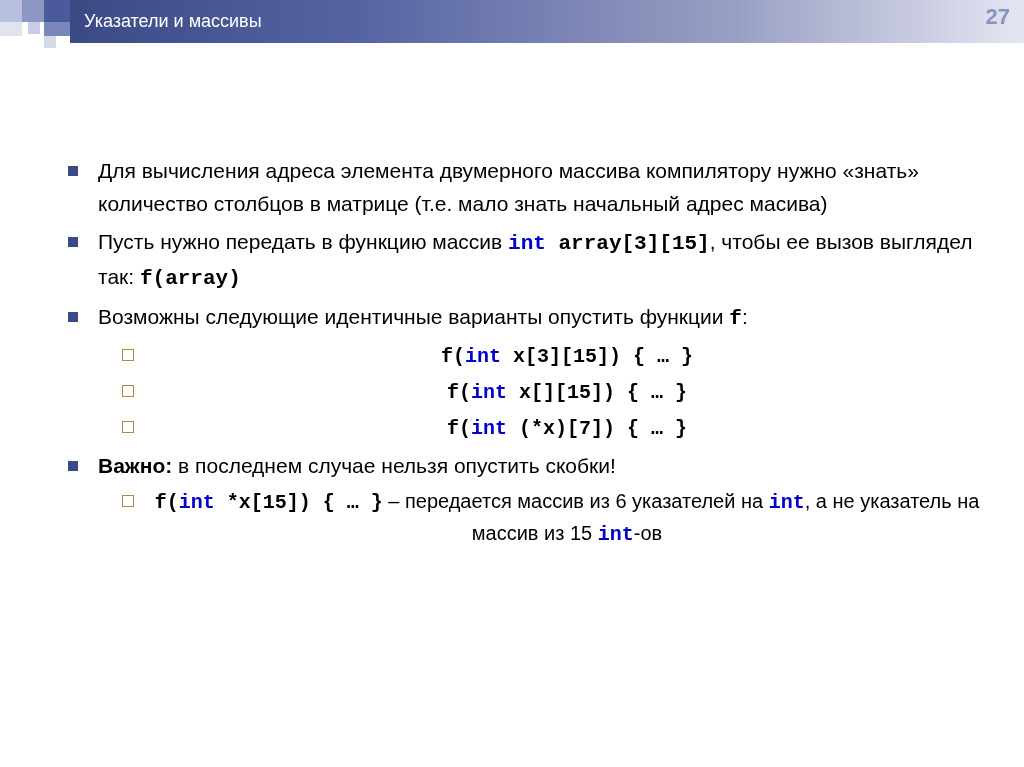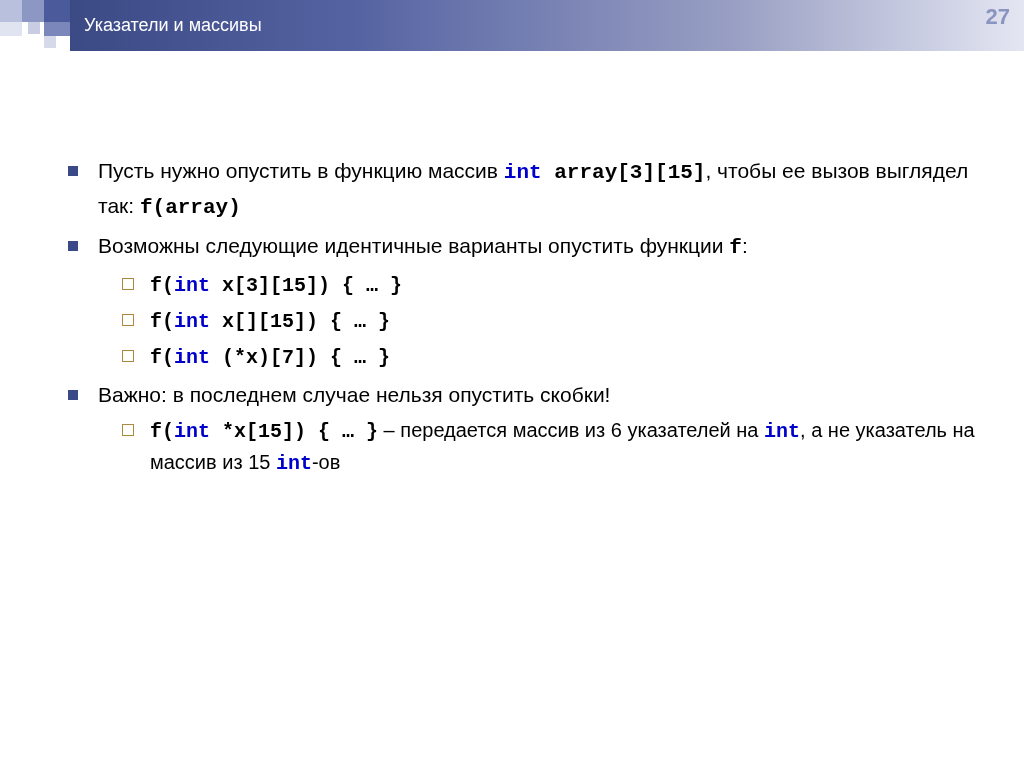"Указатели и массивы" .titlebar { height: 51px -> 43px }
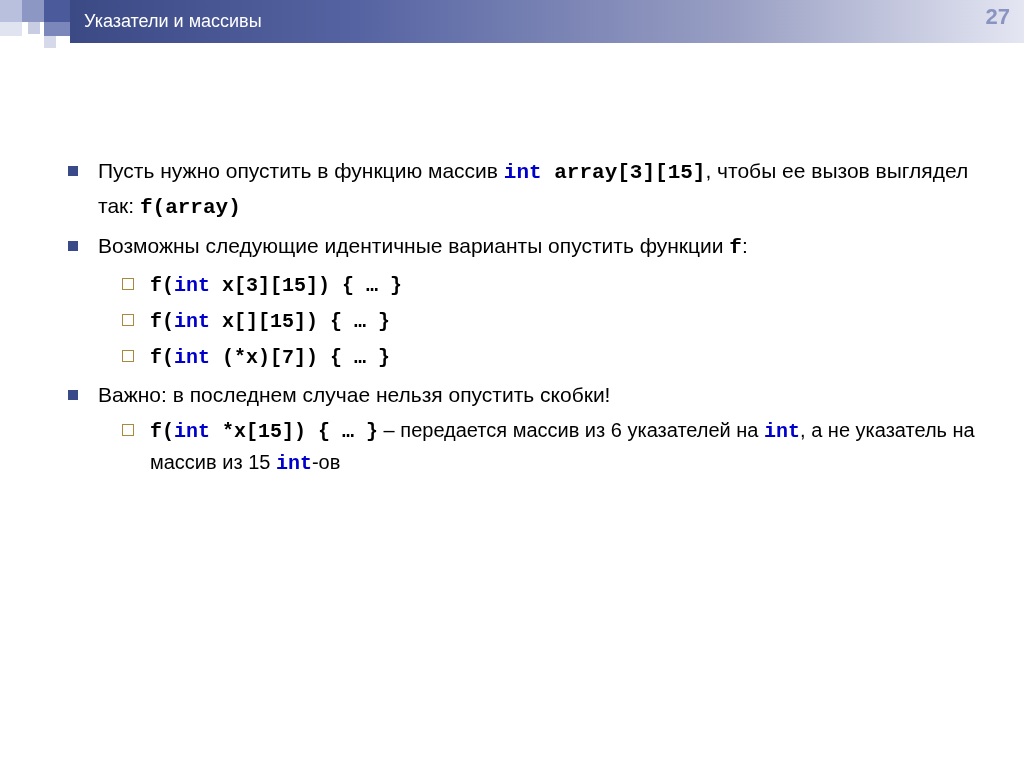"Для вычисления адреса элемента" li { html: none -> <li> <span>Для вычисления адреса элемента двумерного массива компилятору нужно «знать» количество столбцов в матрице (т.е. мало знать начальный адрес масива)</span> </li> }
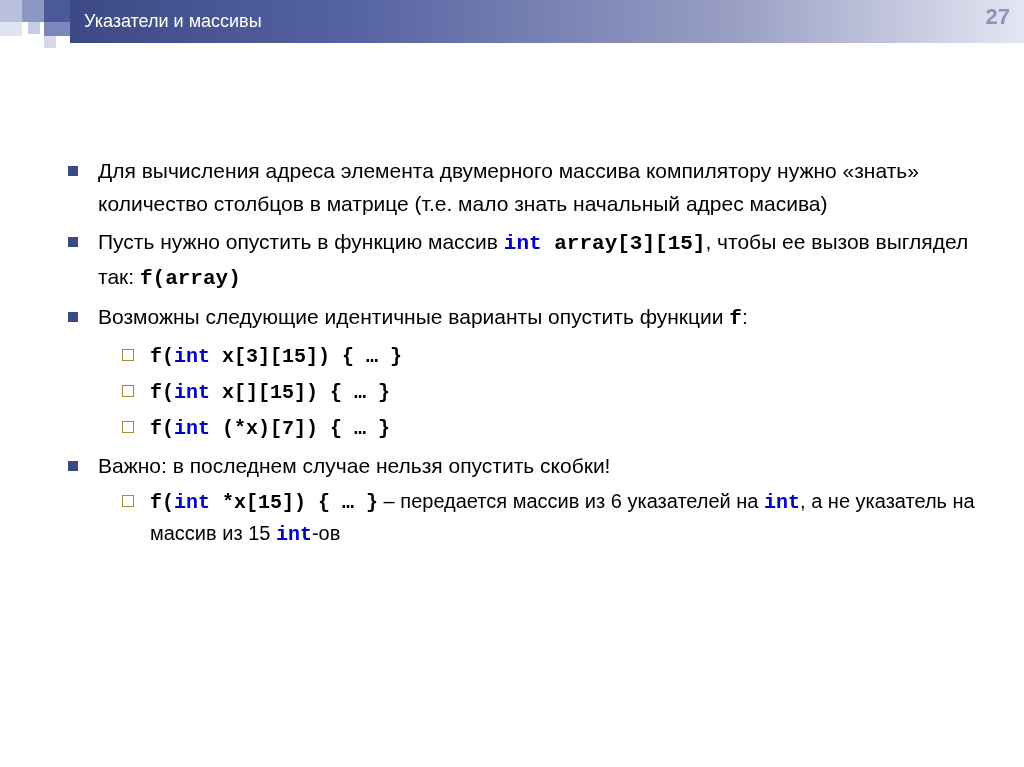"Пусть нужно опустить в функцию" span { text: опустить -> передать }
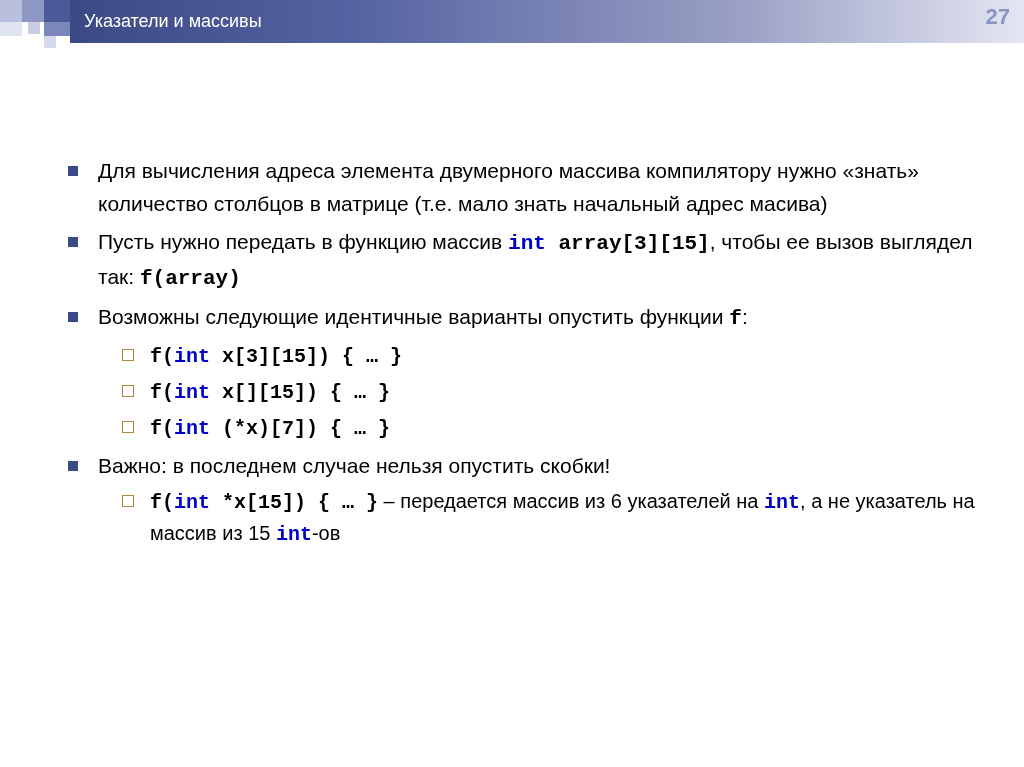"f(int x[3][15]) { … }" ul.sub > li { text-align: none -> center }
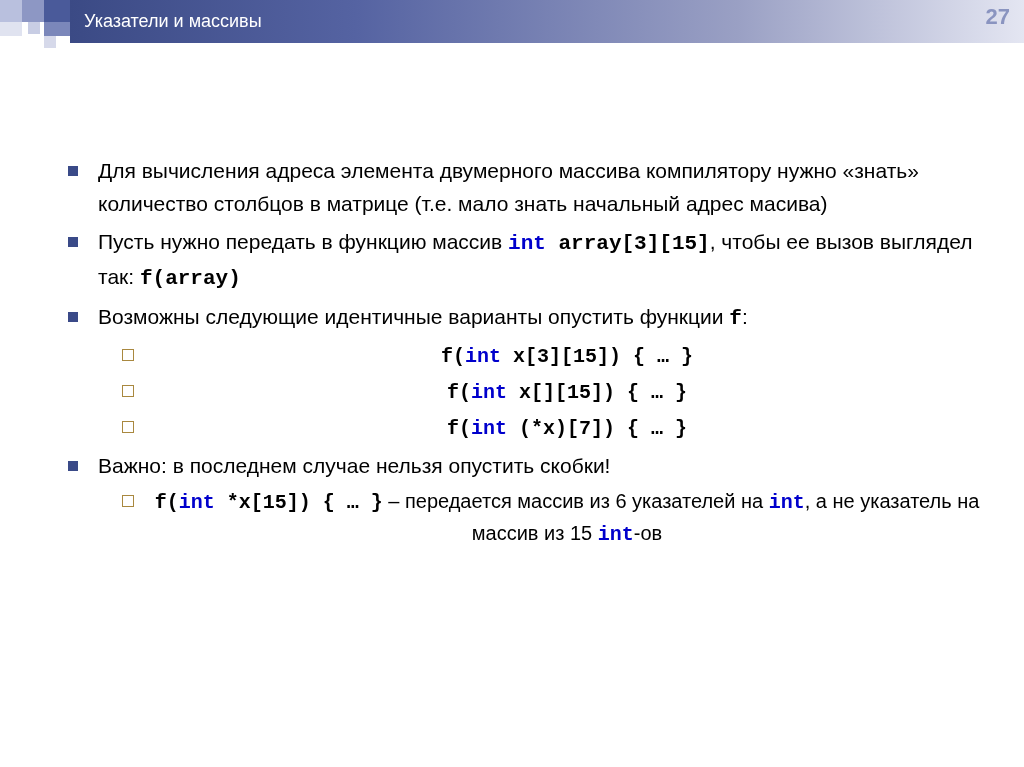"Важно:" .bold { font-weight: normal -> bold }
